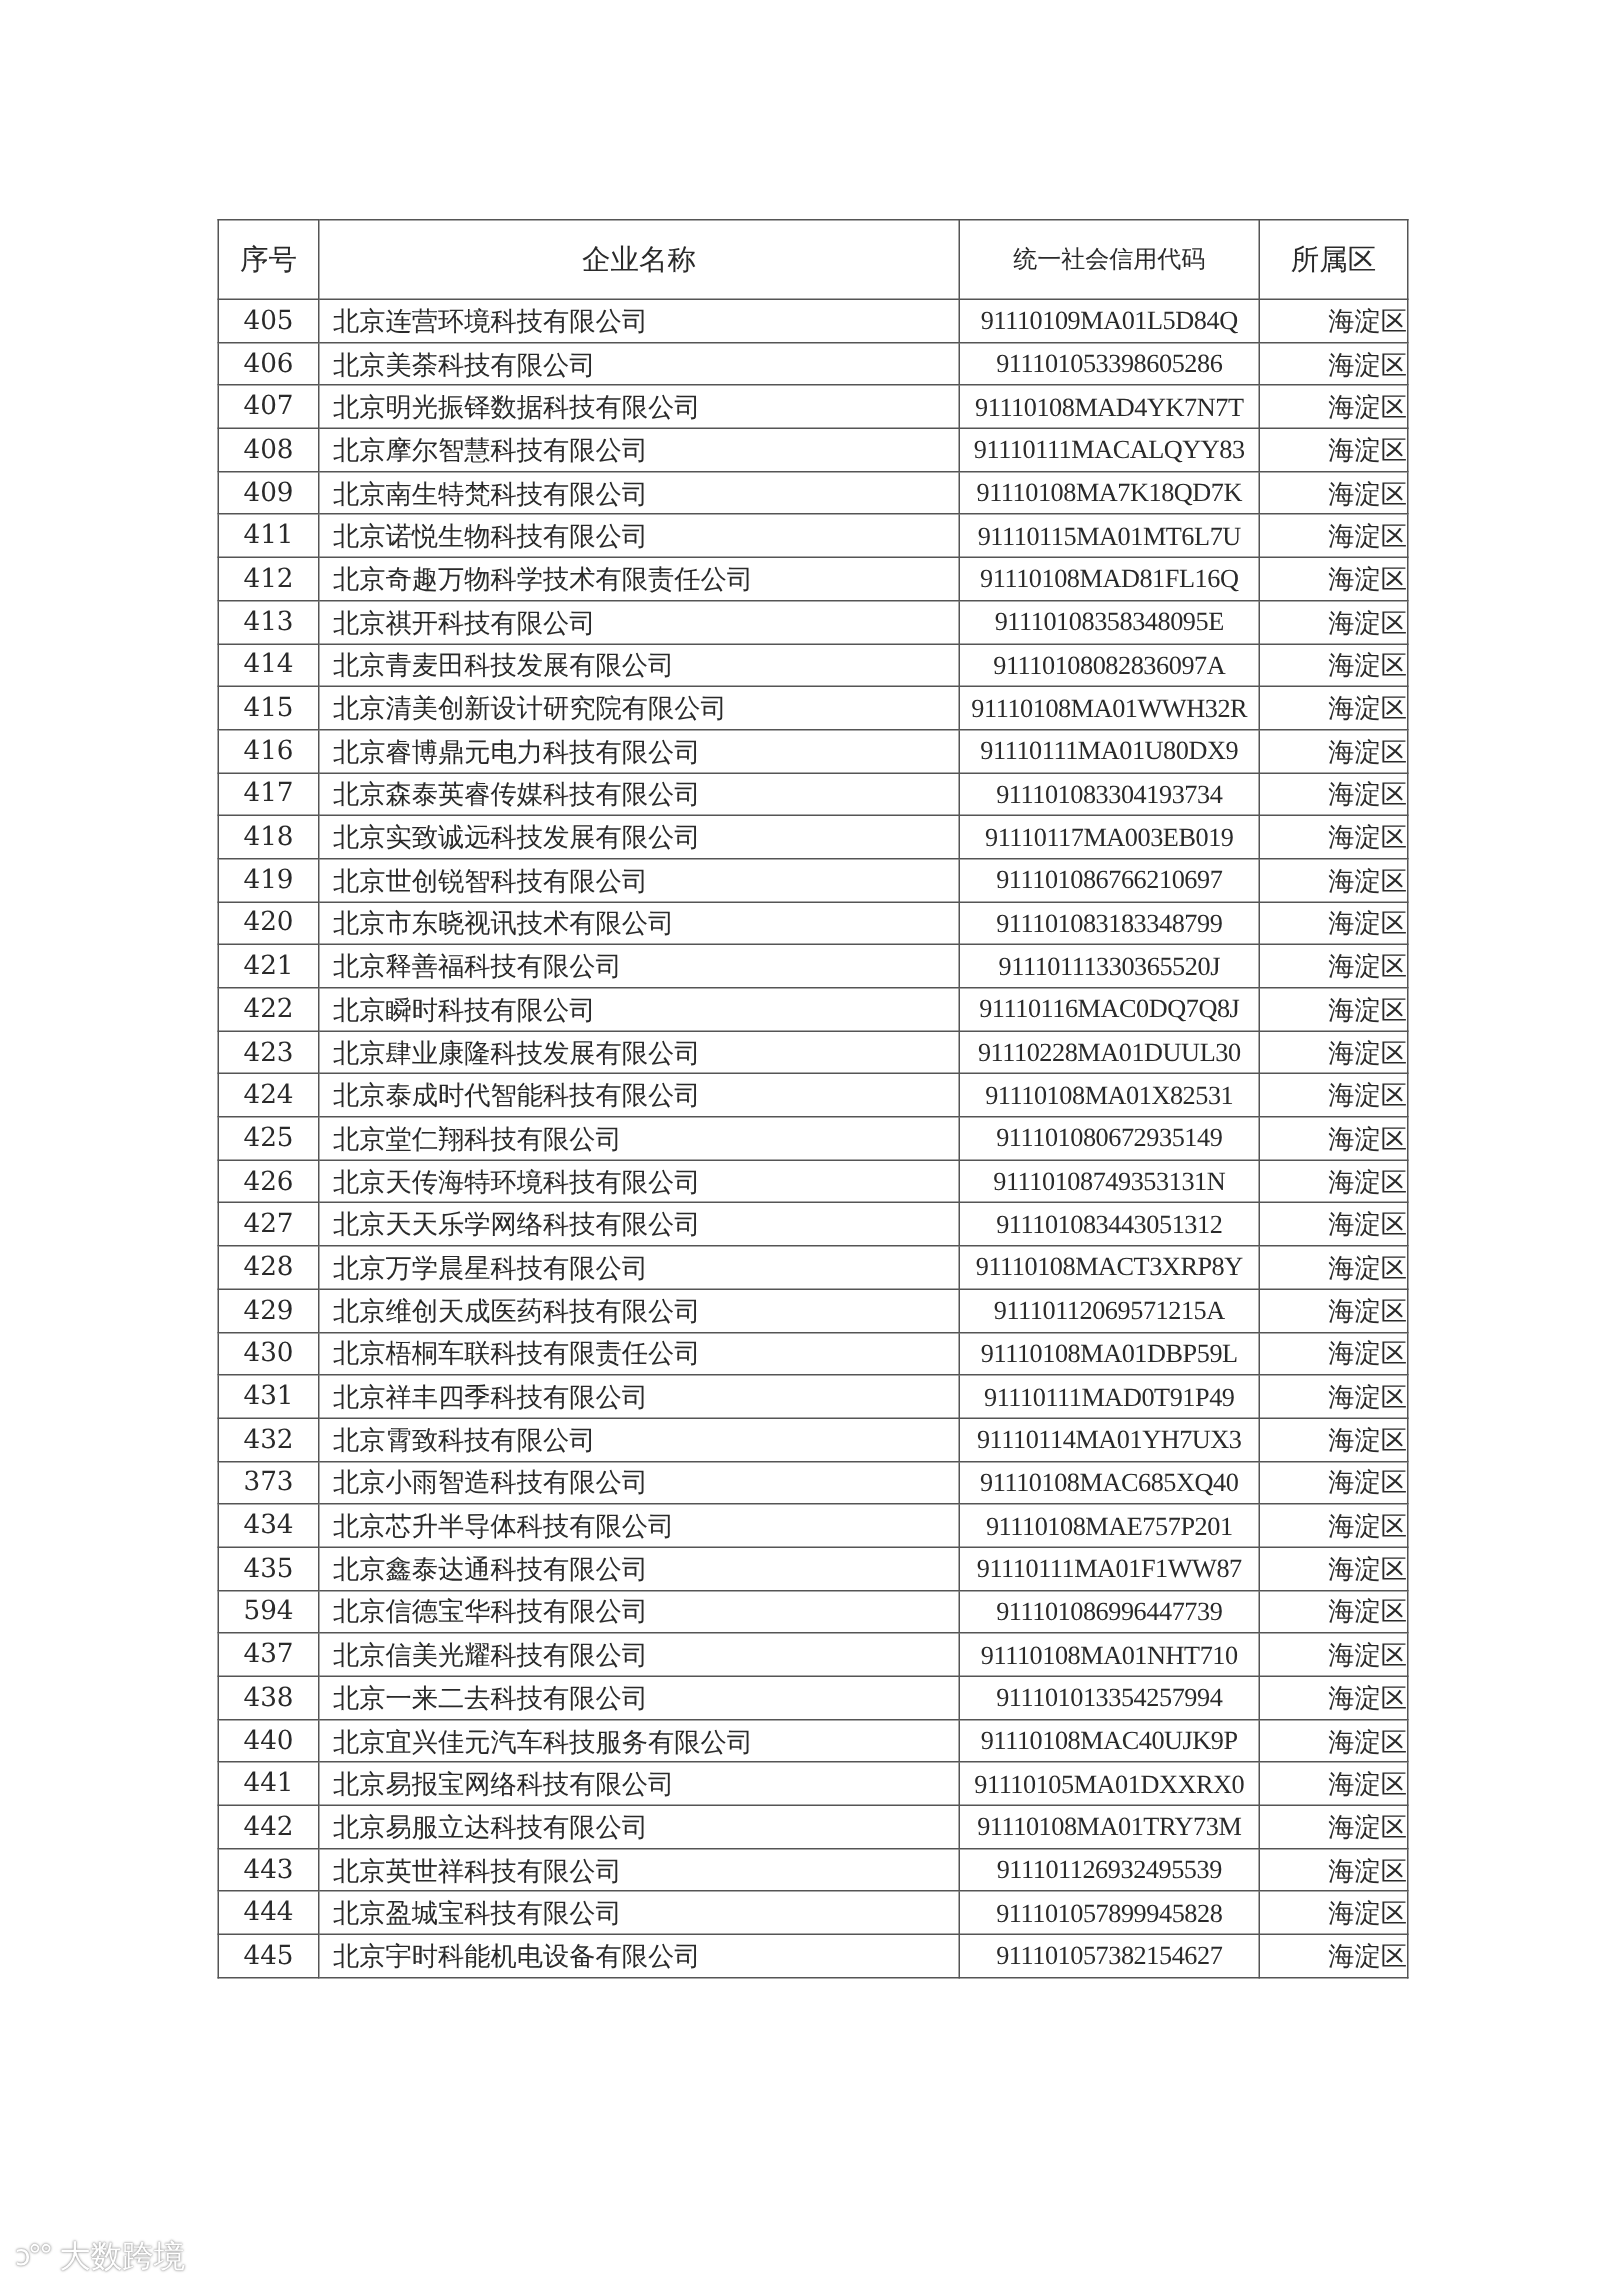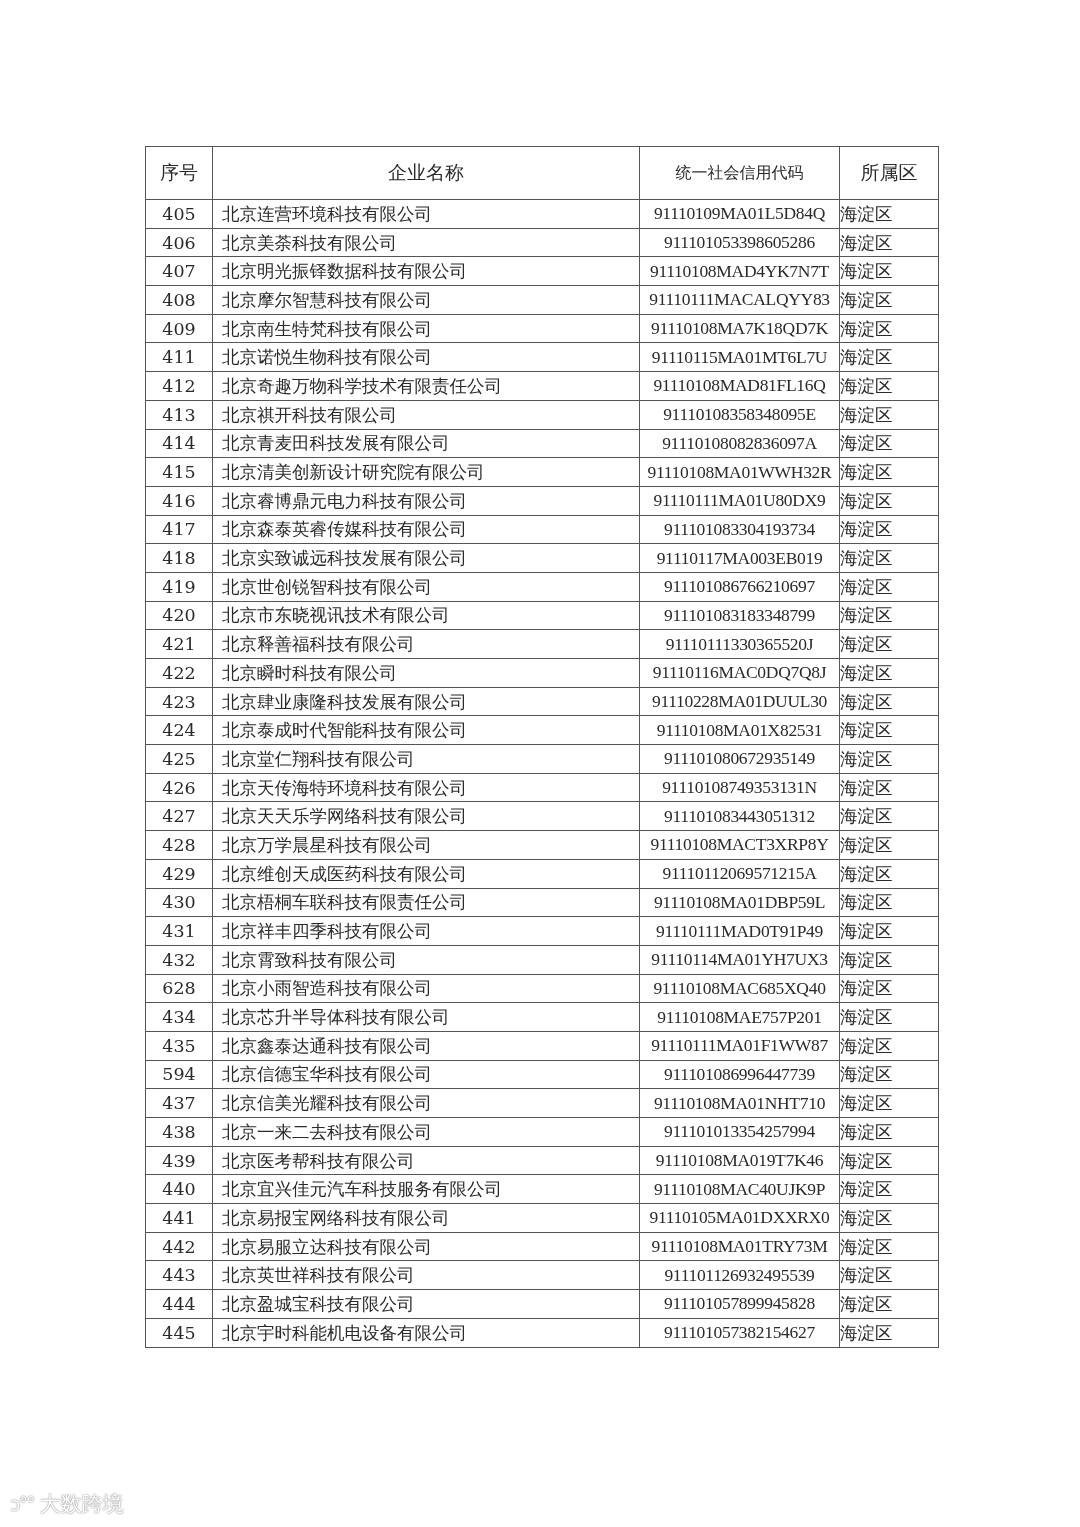"海淀区" .c-dist { text-align: left -> right }
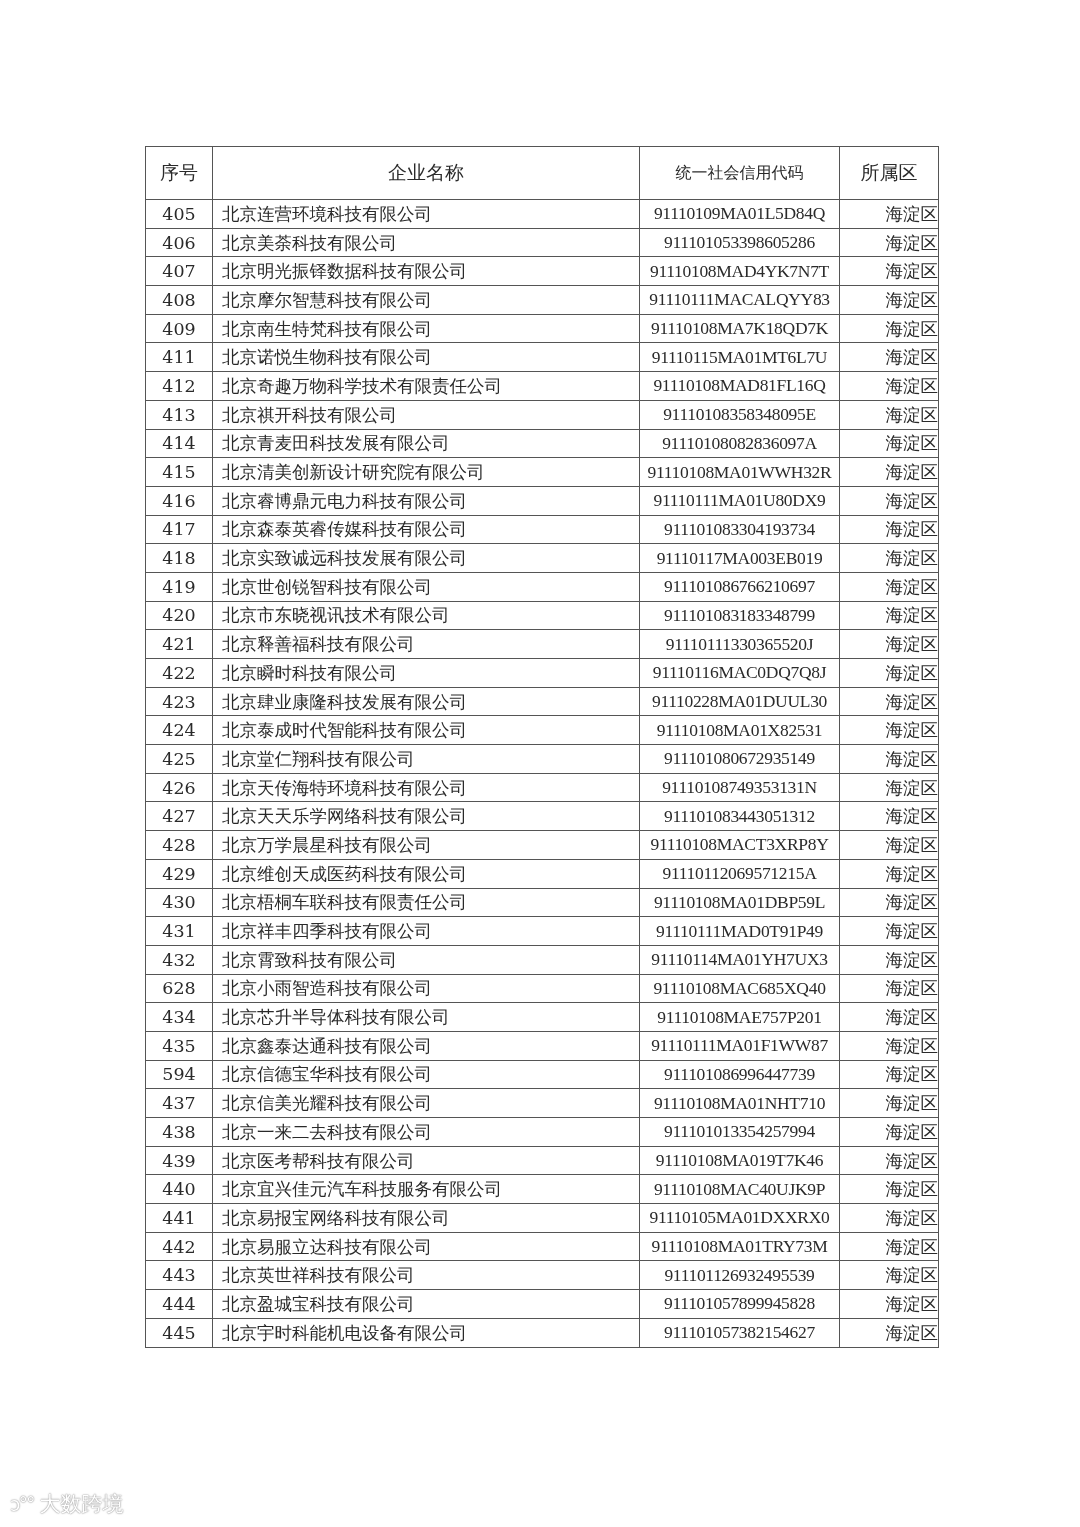"628" td.c-no { text: 628 -> 373 }
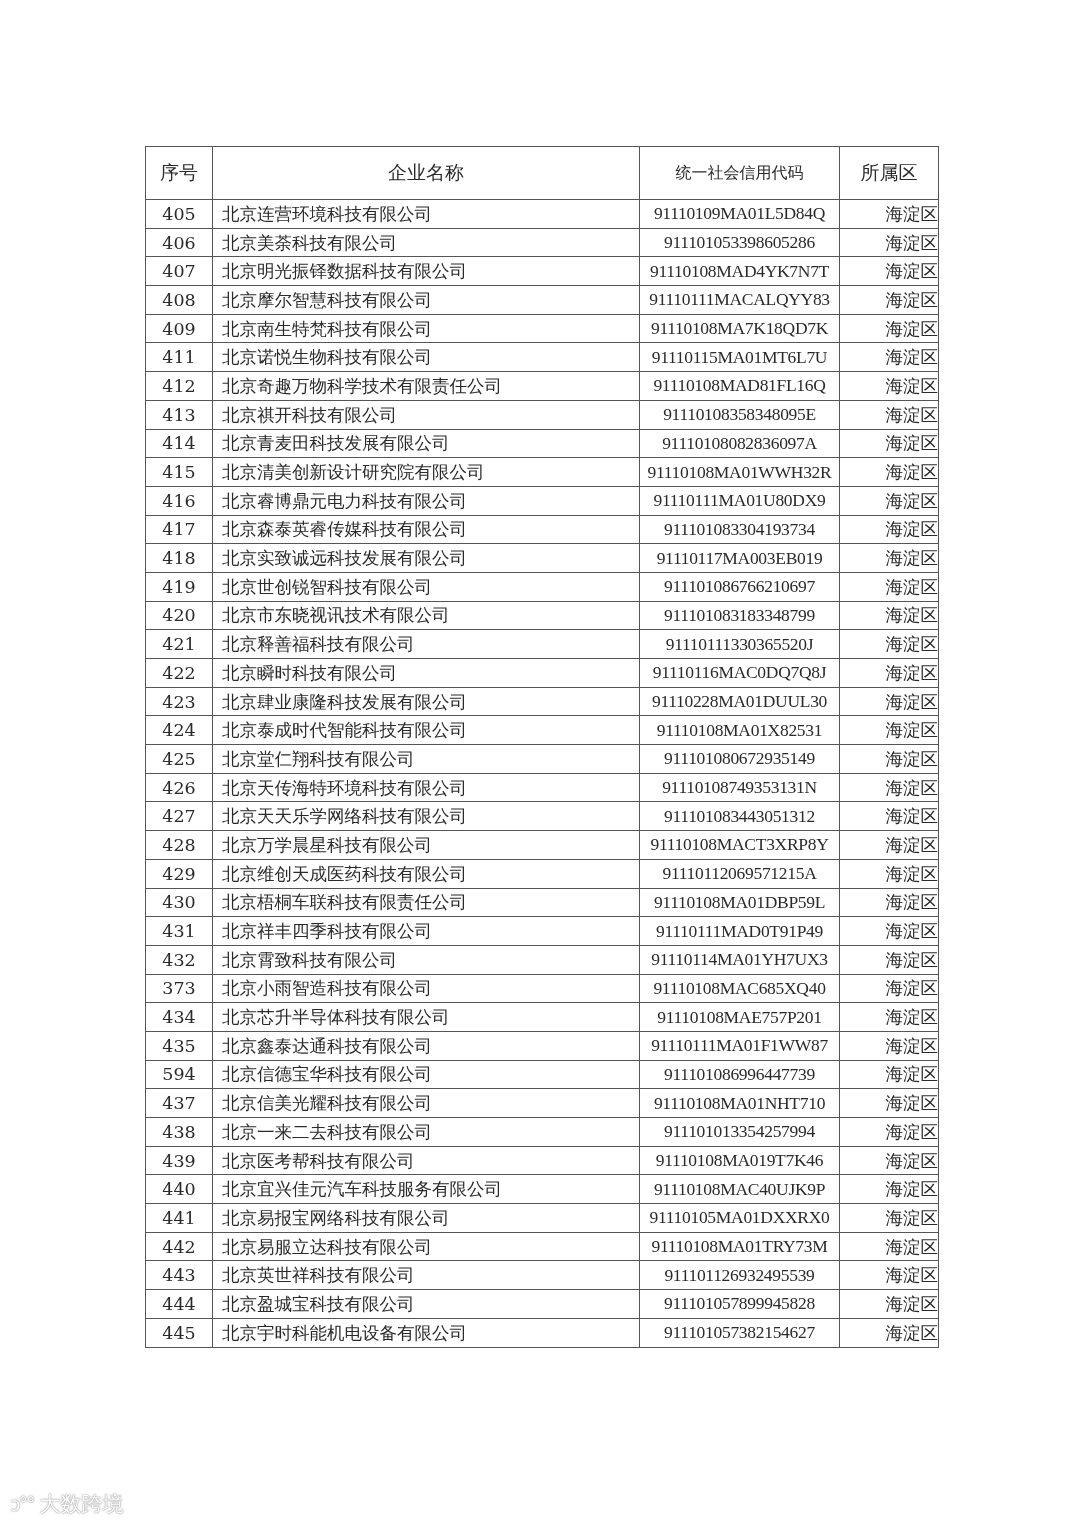"439" tr { html: <tr> <td>439</td> <td>北京医考帮科技有限公司</td> <td>91110108MA019T7K46</td> <td>海淀区</td> </tr> -> none }
